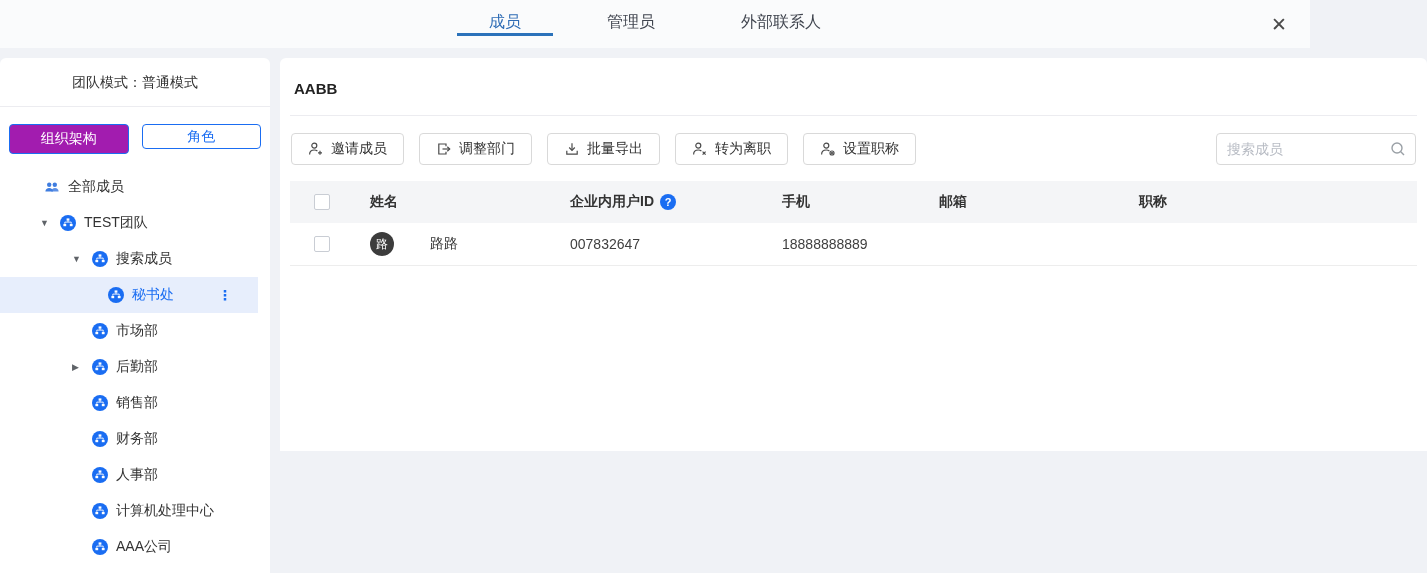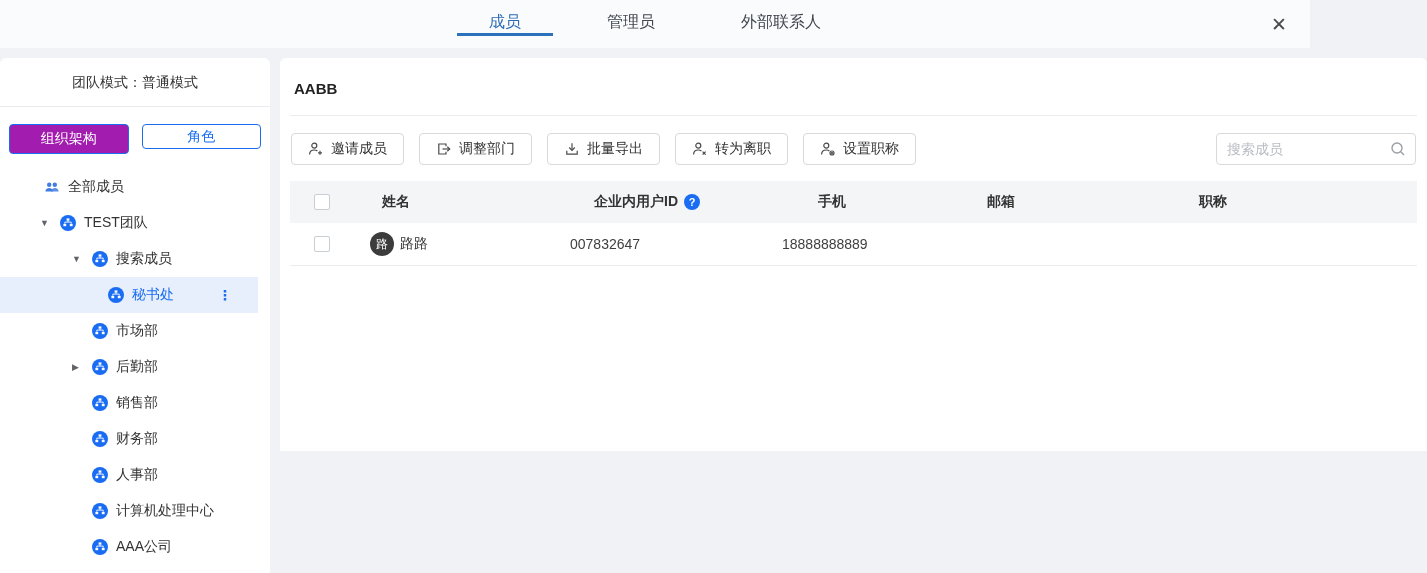"姓名" .t-head { gap: 12px -> none }
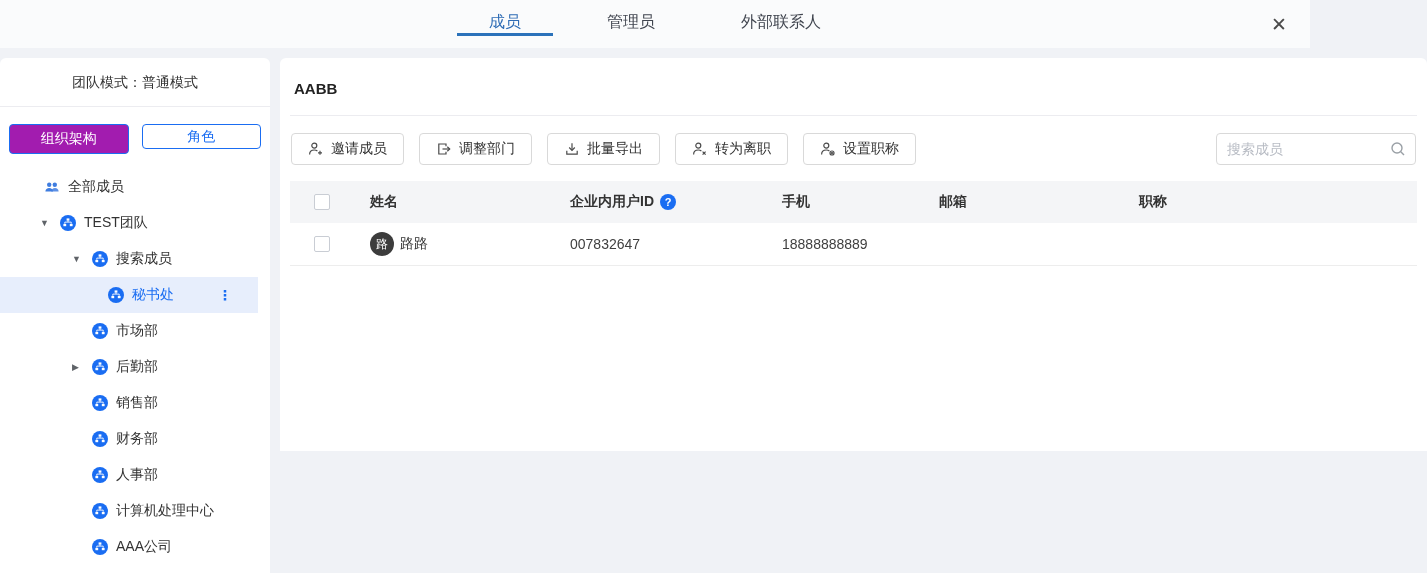"路路" .name-txt { margin-left: none -> 30px }
